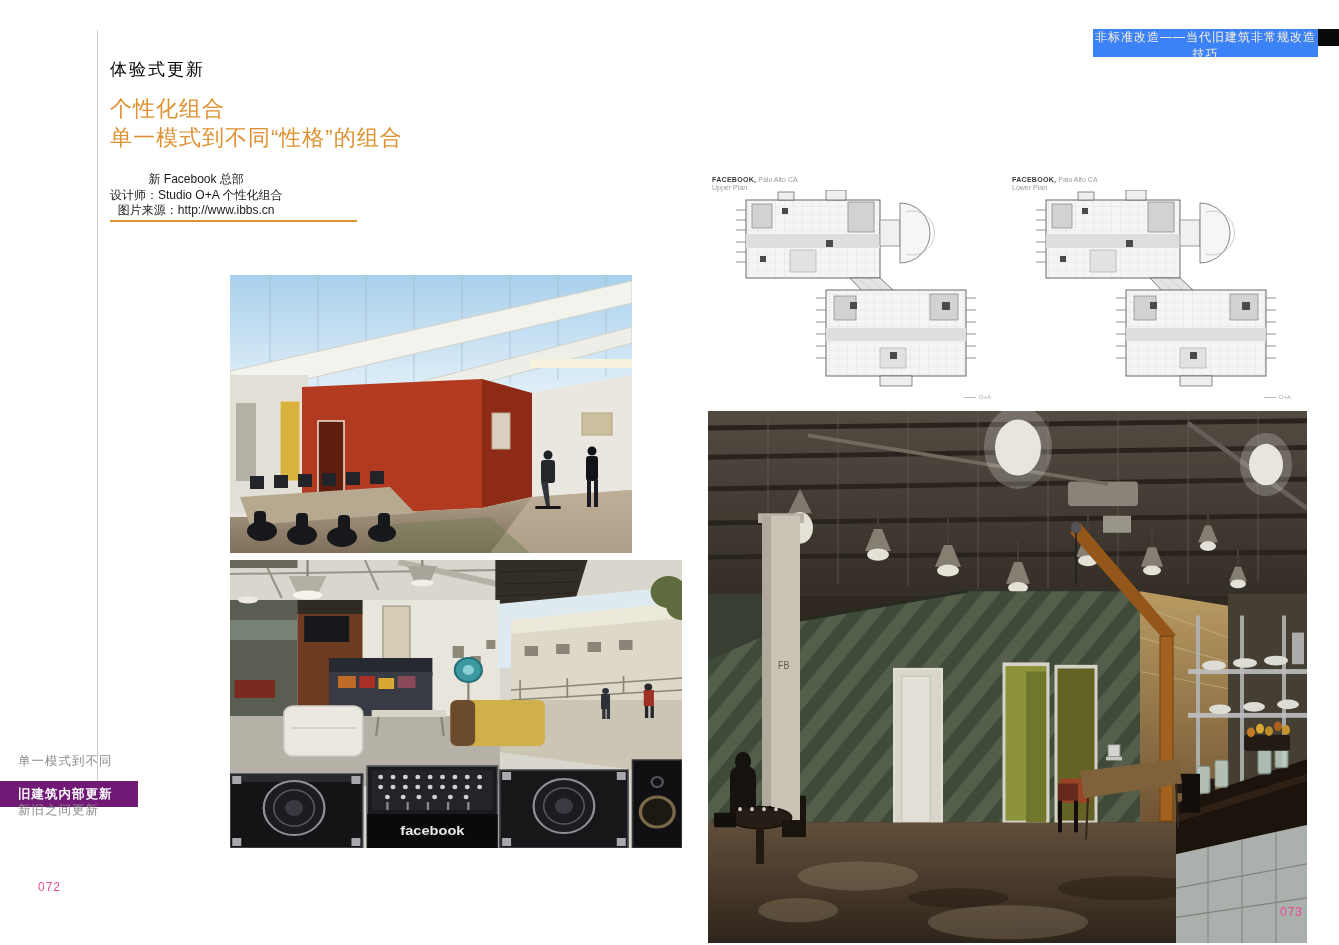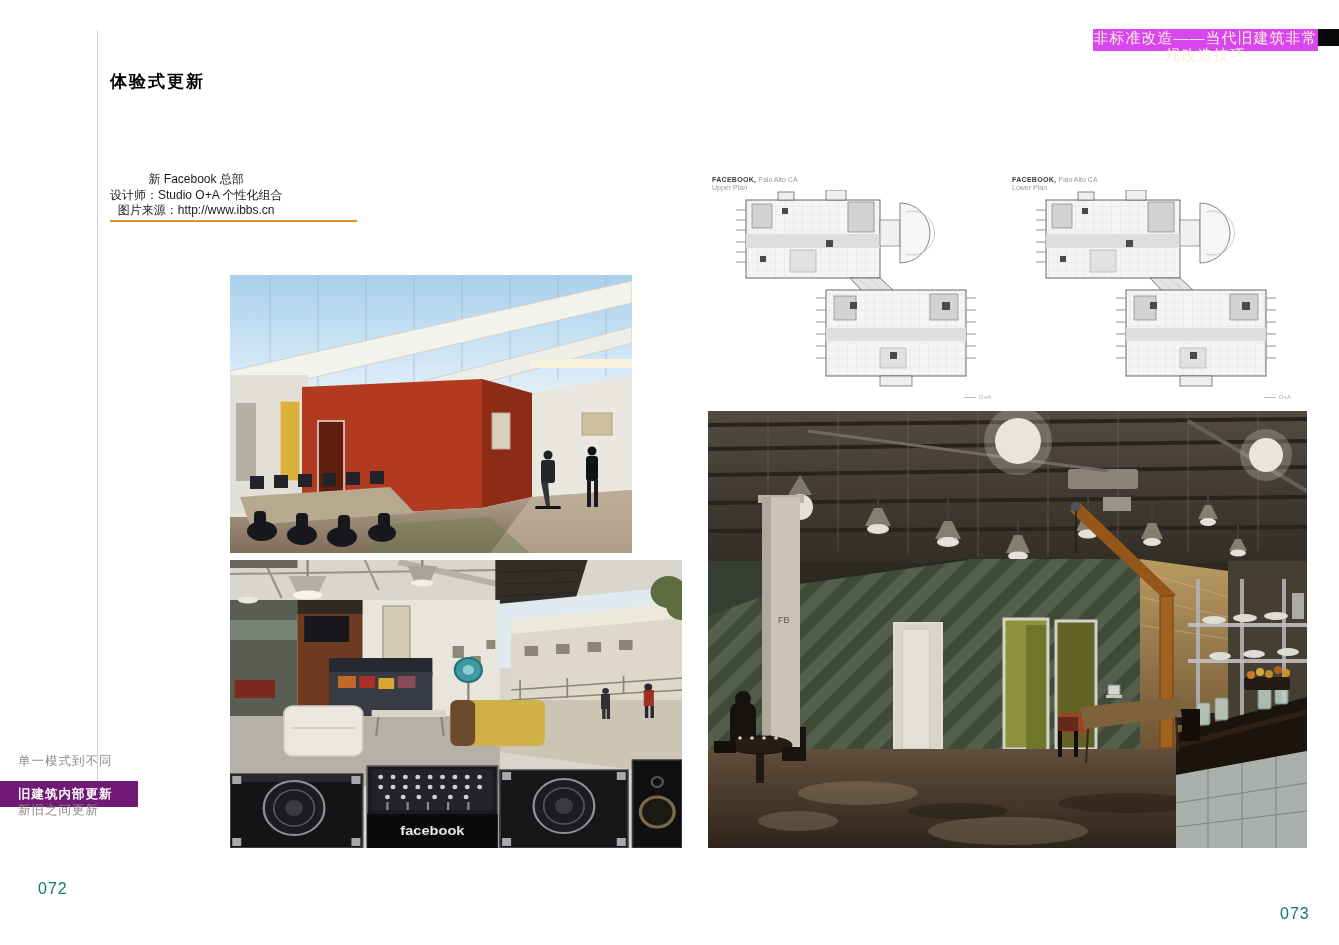"非标准改造——当代旧建筑非常规改造技巧" .header-bar { background: #d946ef -> #3b82f6; font-size: 15px -> 12px; height: 22px -> 28px }
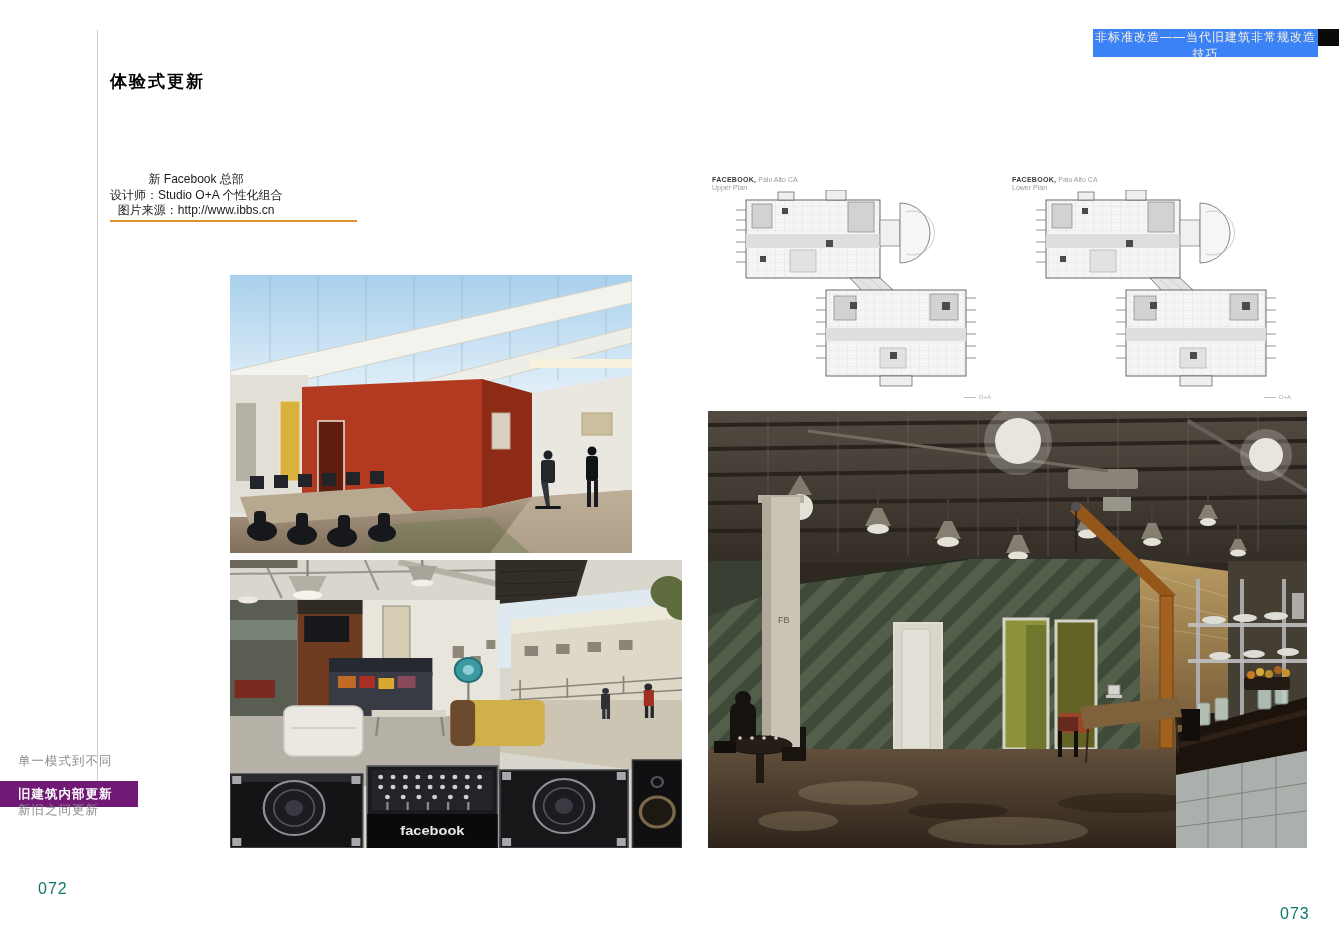"体验式更新" .section-title { font-weight: bold -> normal; margin-top: 12px -> none }
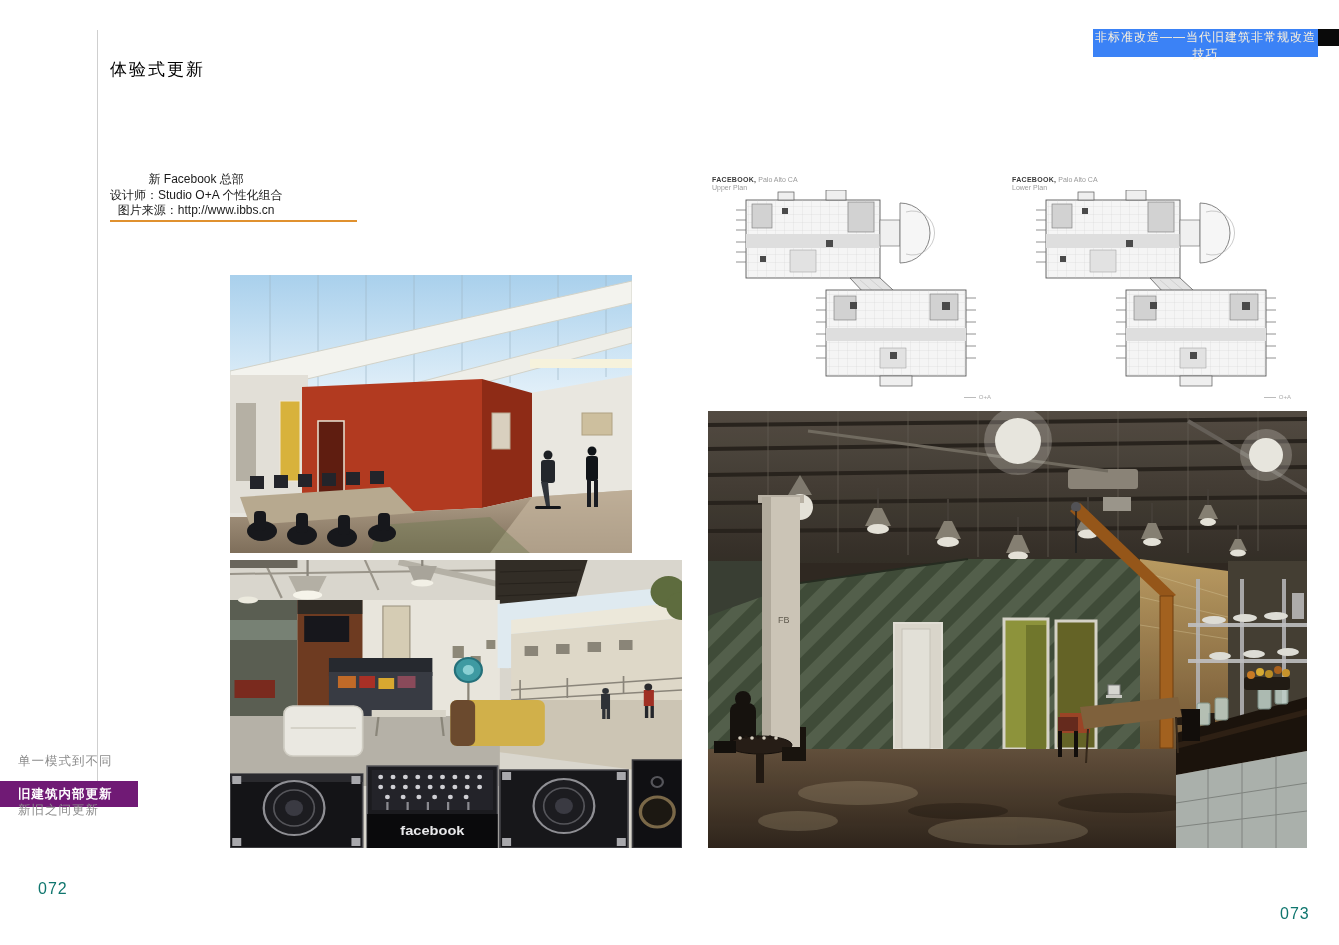"个性化组合" div { html: none -> <div>个性化组合</div> }
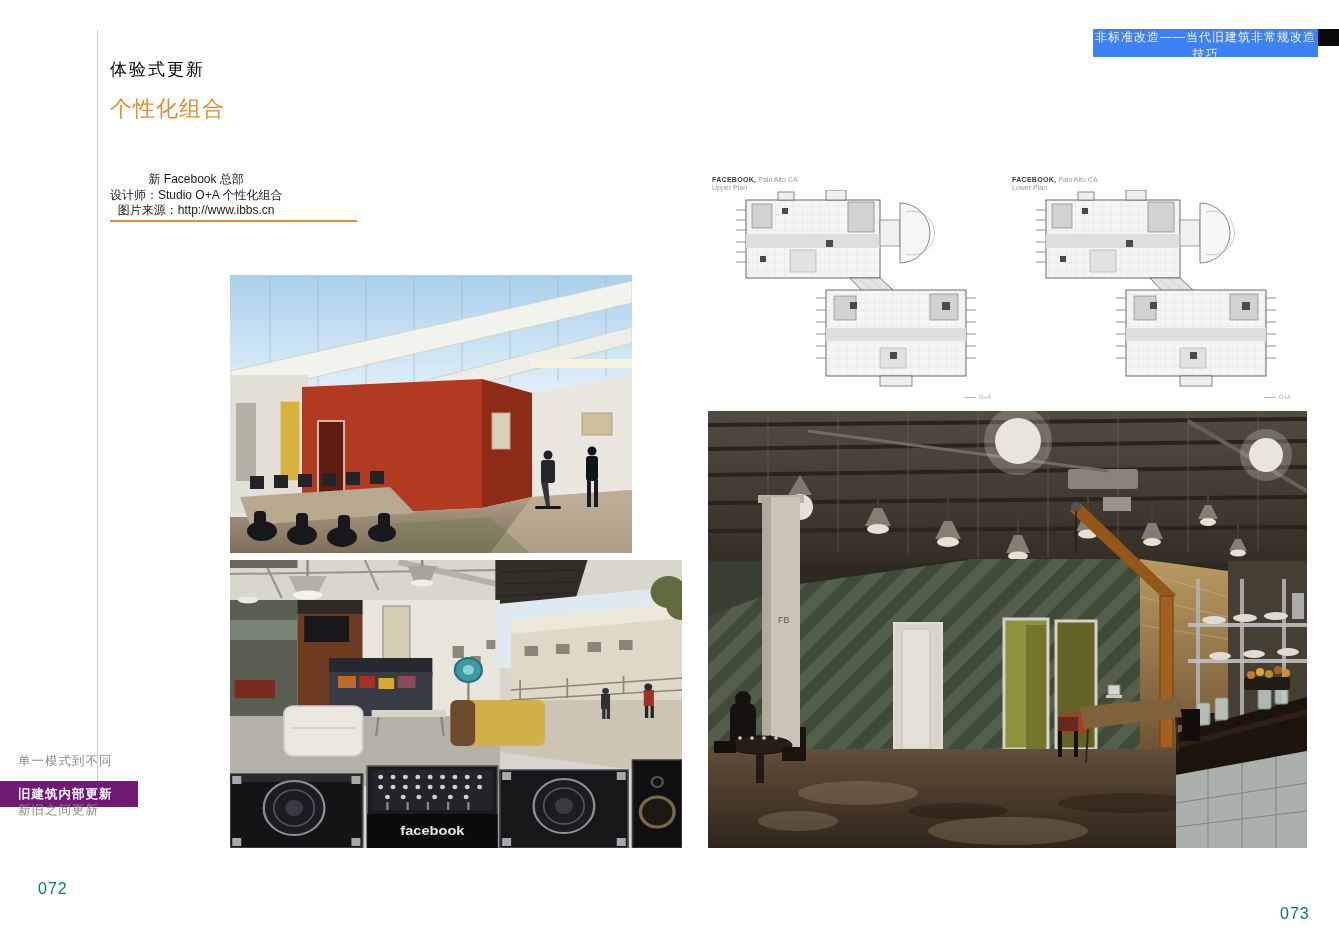"单一模式到不同“性格”的组合" div { html: none -> <div>单一模式到不同“性格”的组合</div> }
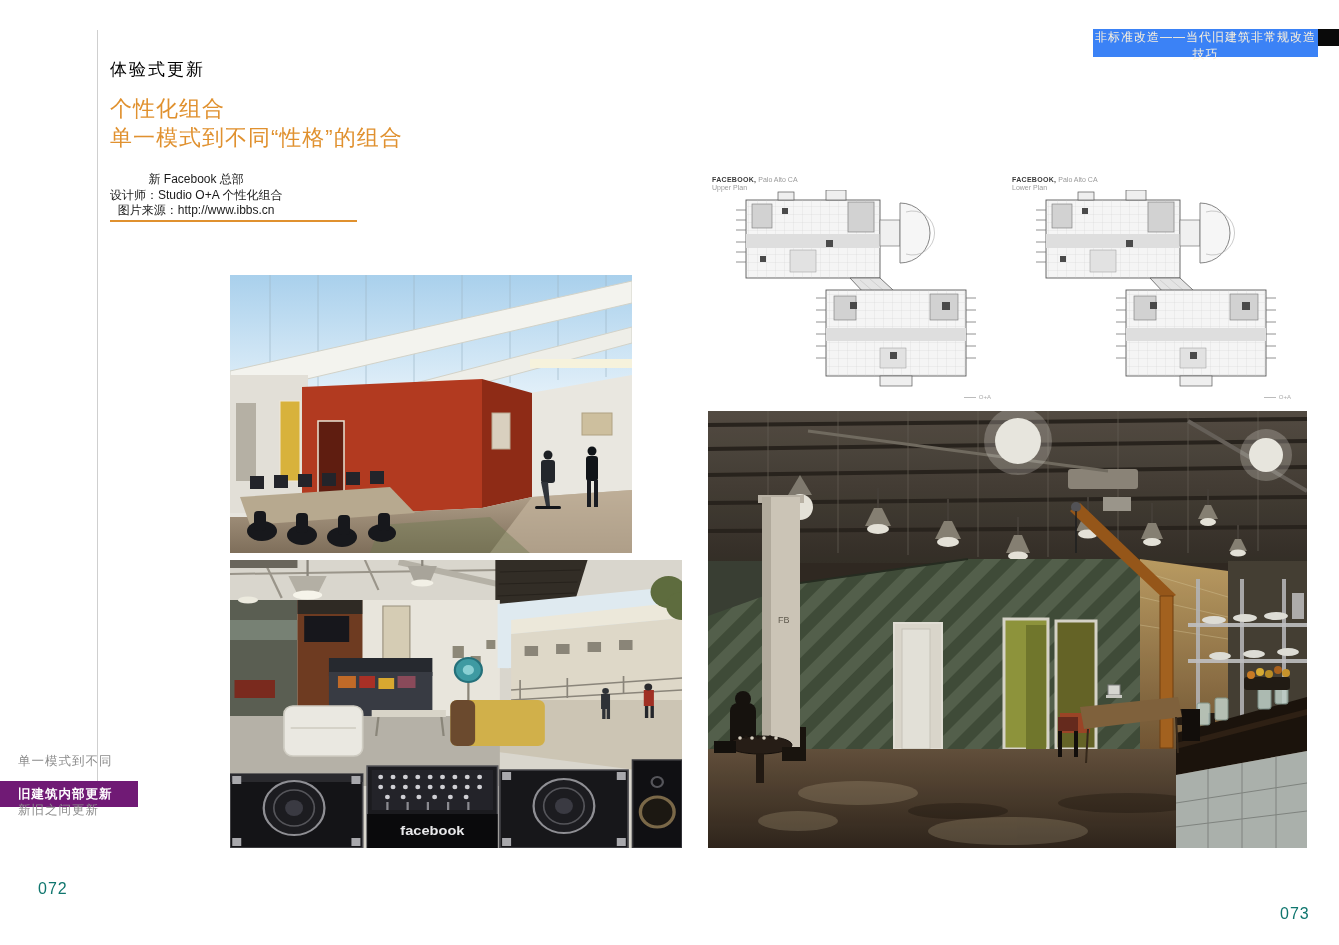"FB" .photo3 { height: 437px -> 532px }
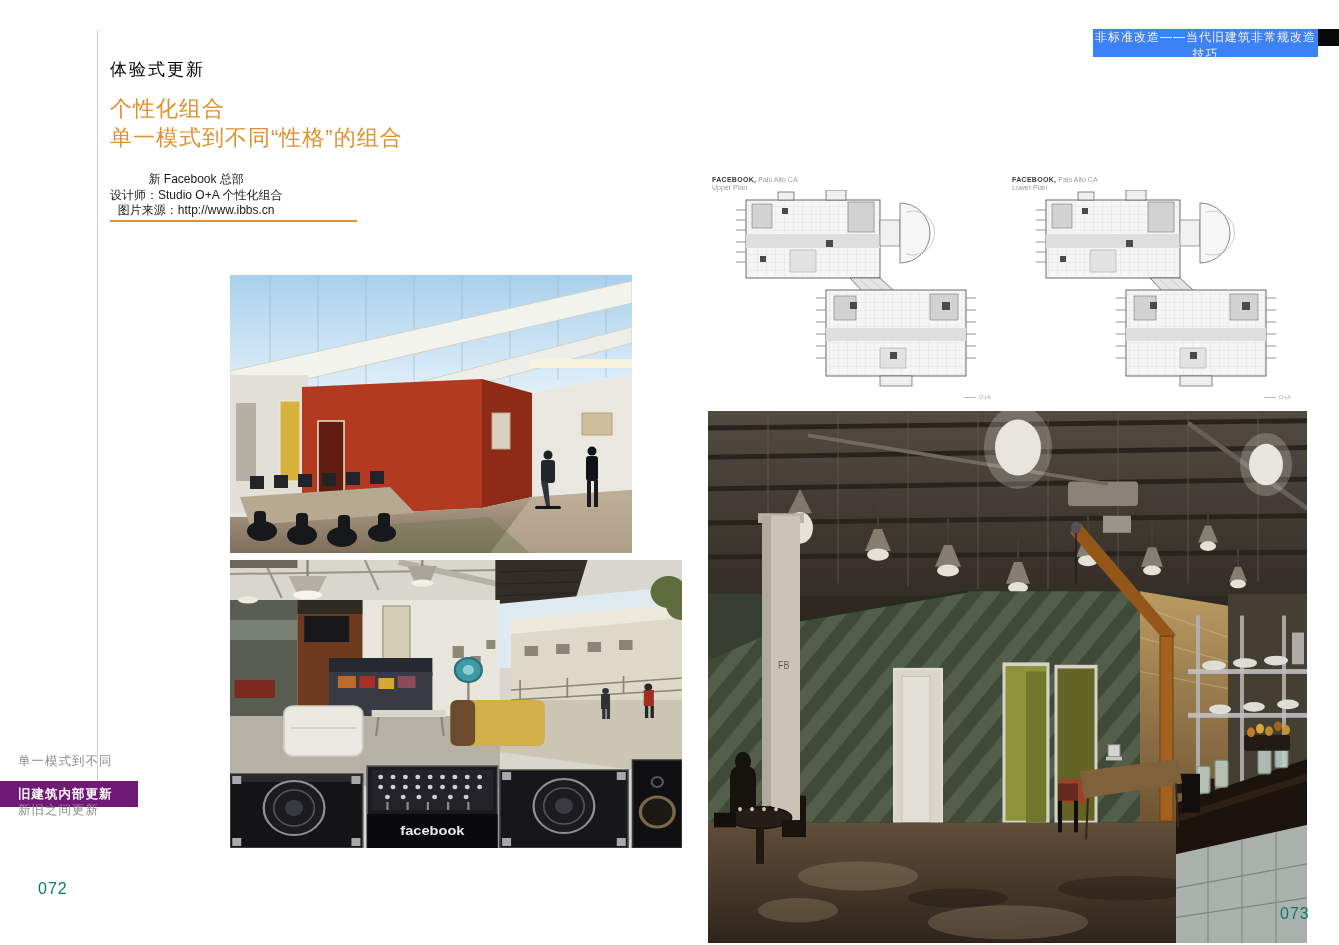"072" .pagenum { color: #0f766e -> #ec4899; font-size: 16px -> 12px }
